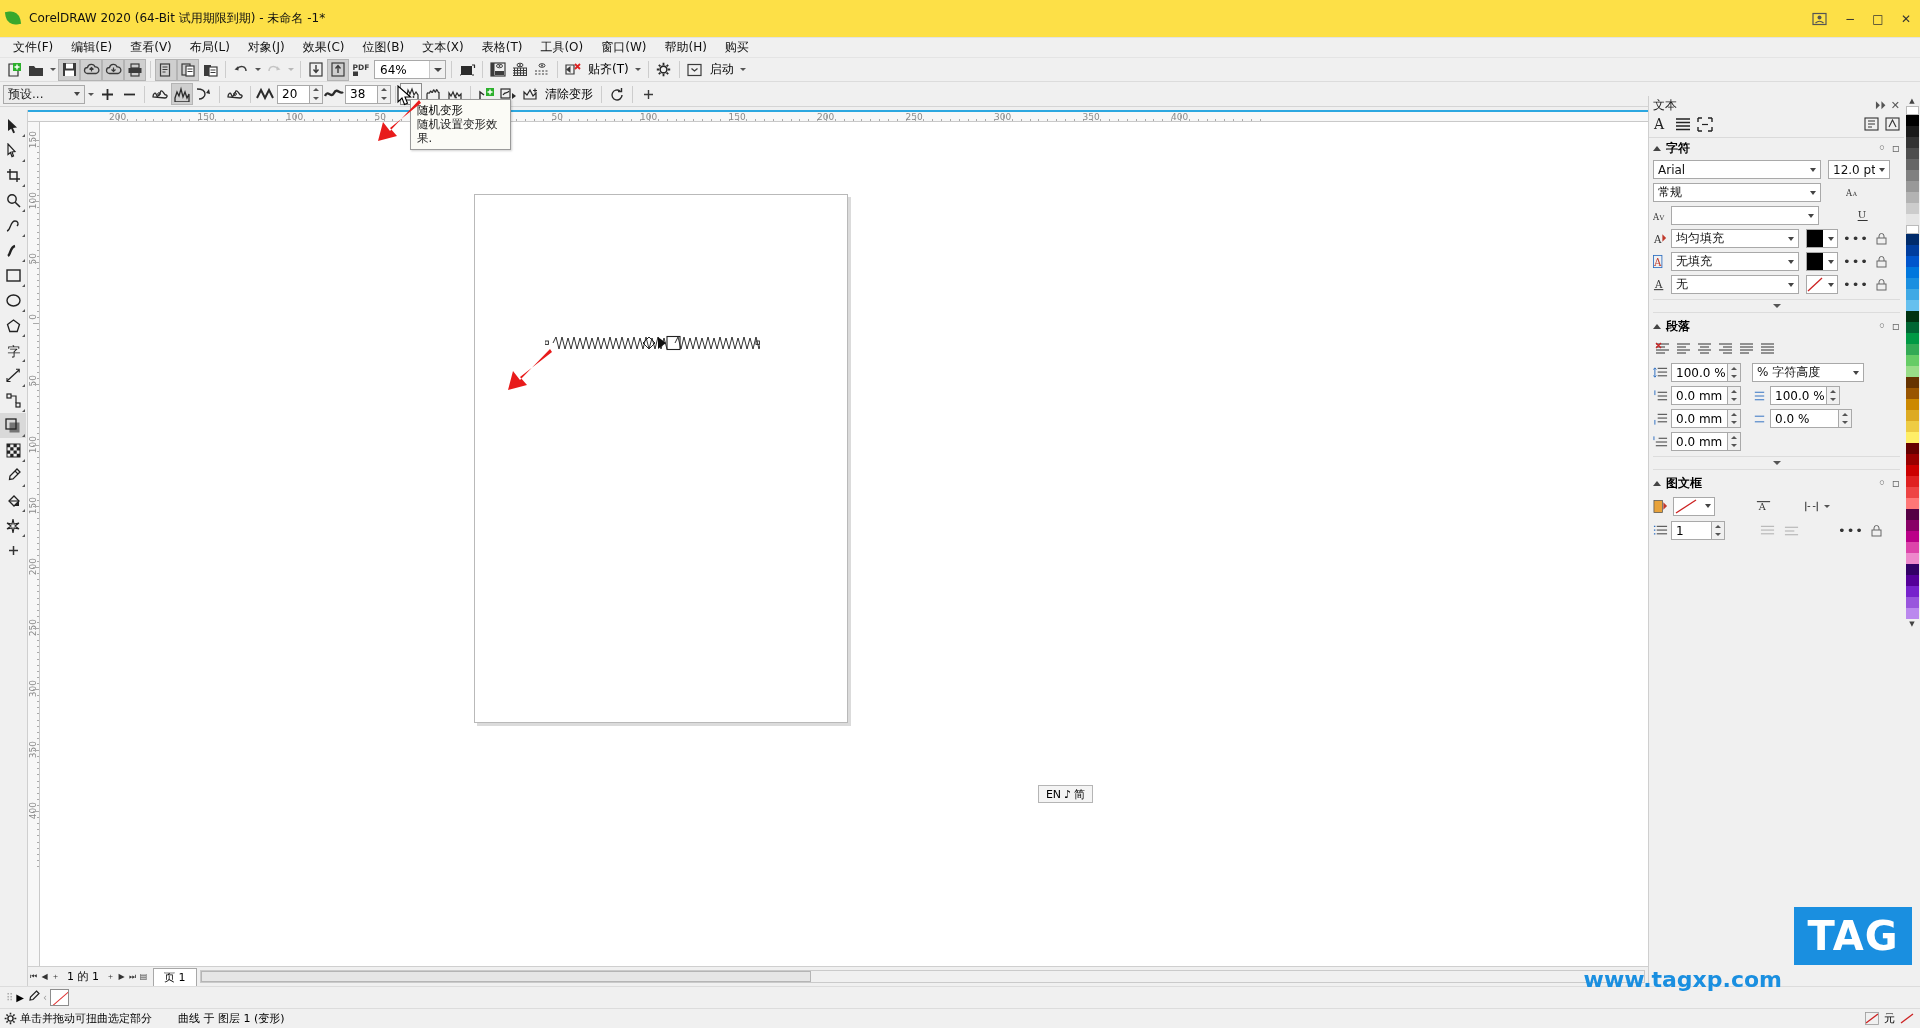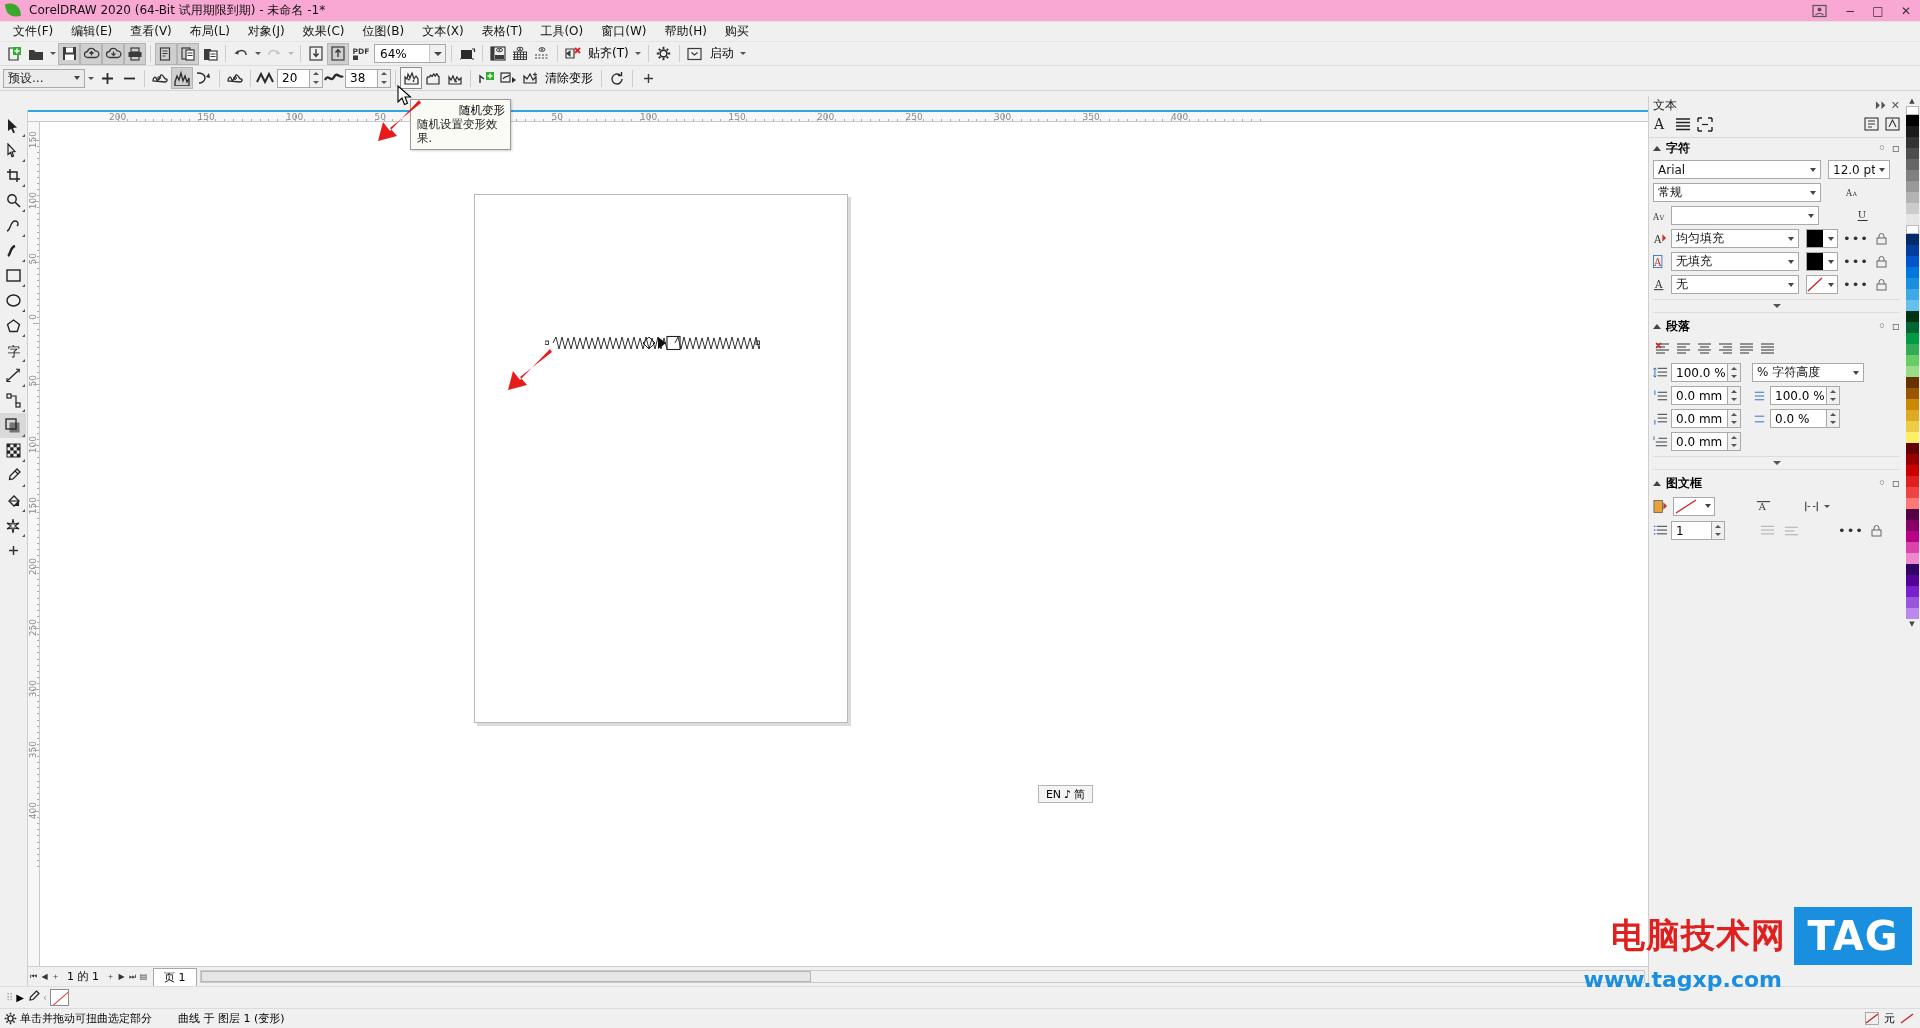"CorelDRAW 2020 (64-Bit 试用期限到期) -" .titlebar { background: #f9a8d4 -> #fde047; height: 22px -> 38px }
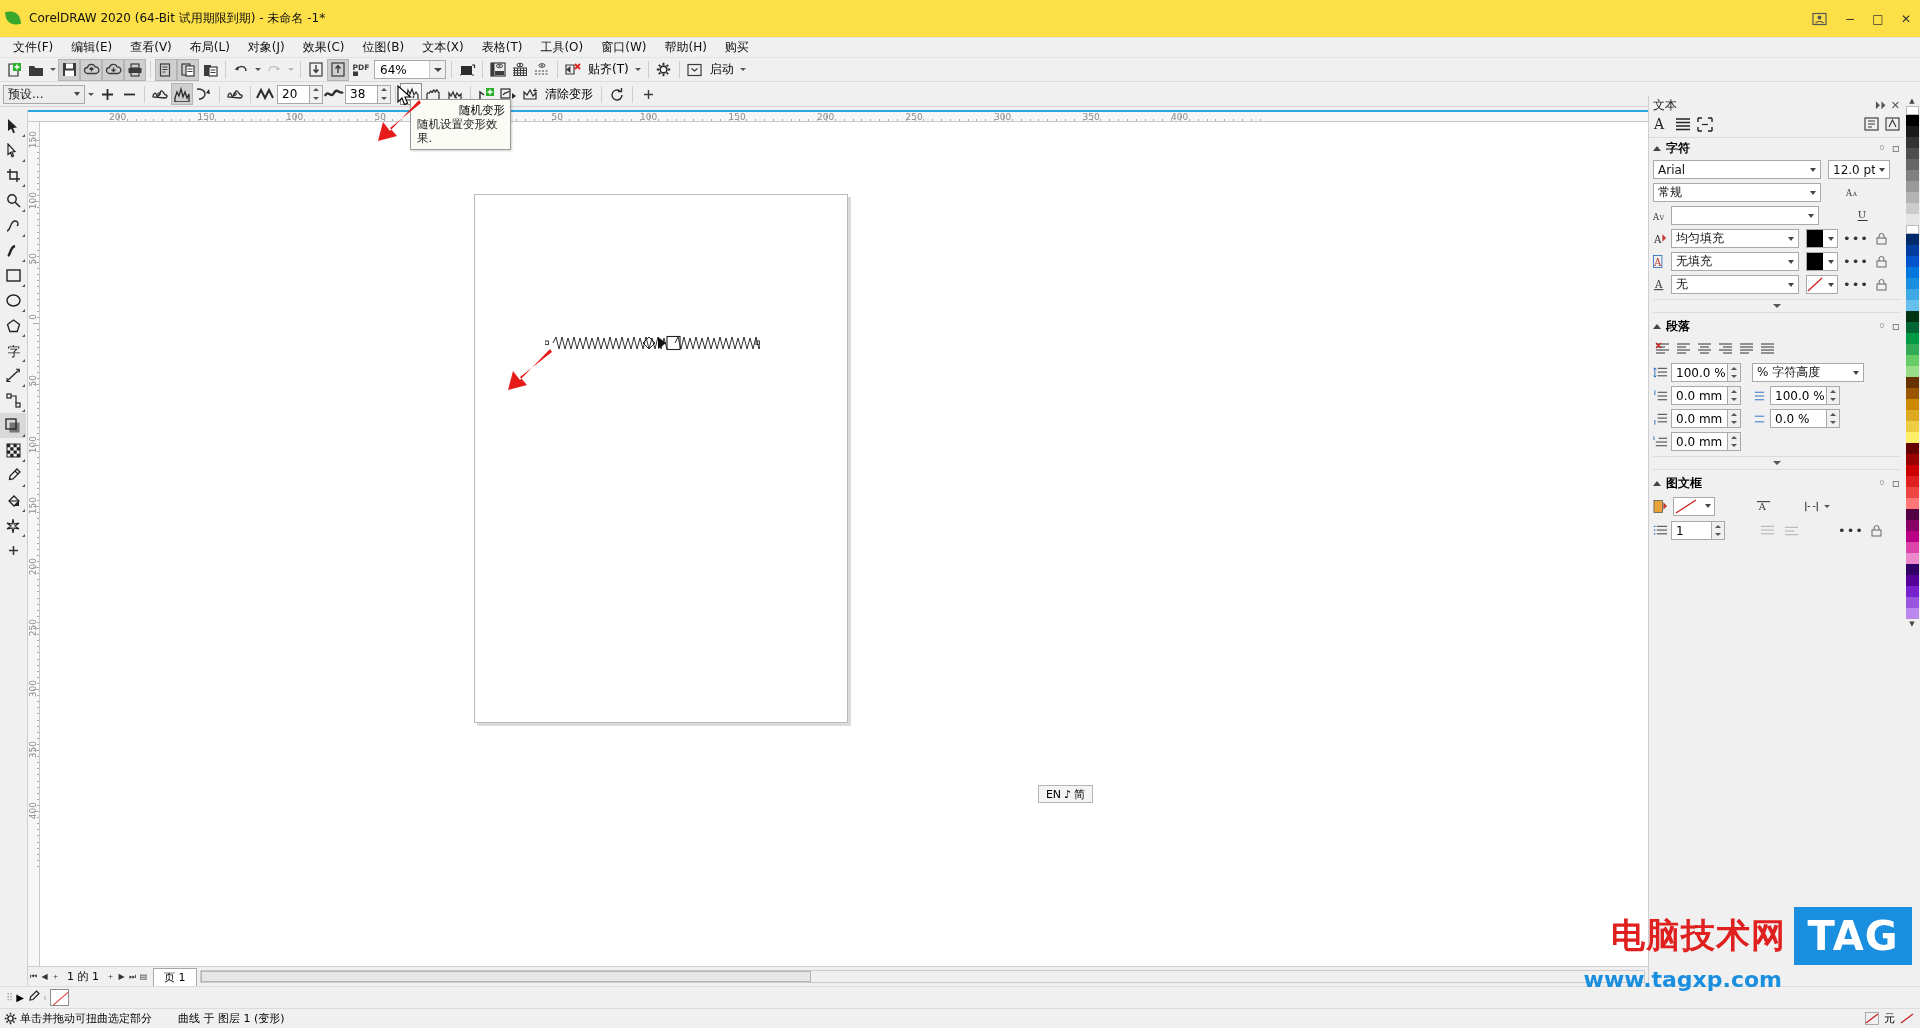"随机变形" .tooltip .t1 { text-align: right -> none }
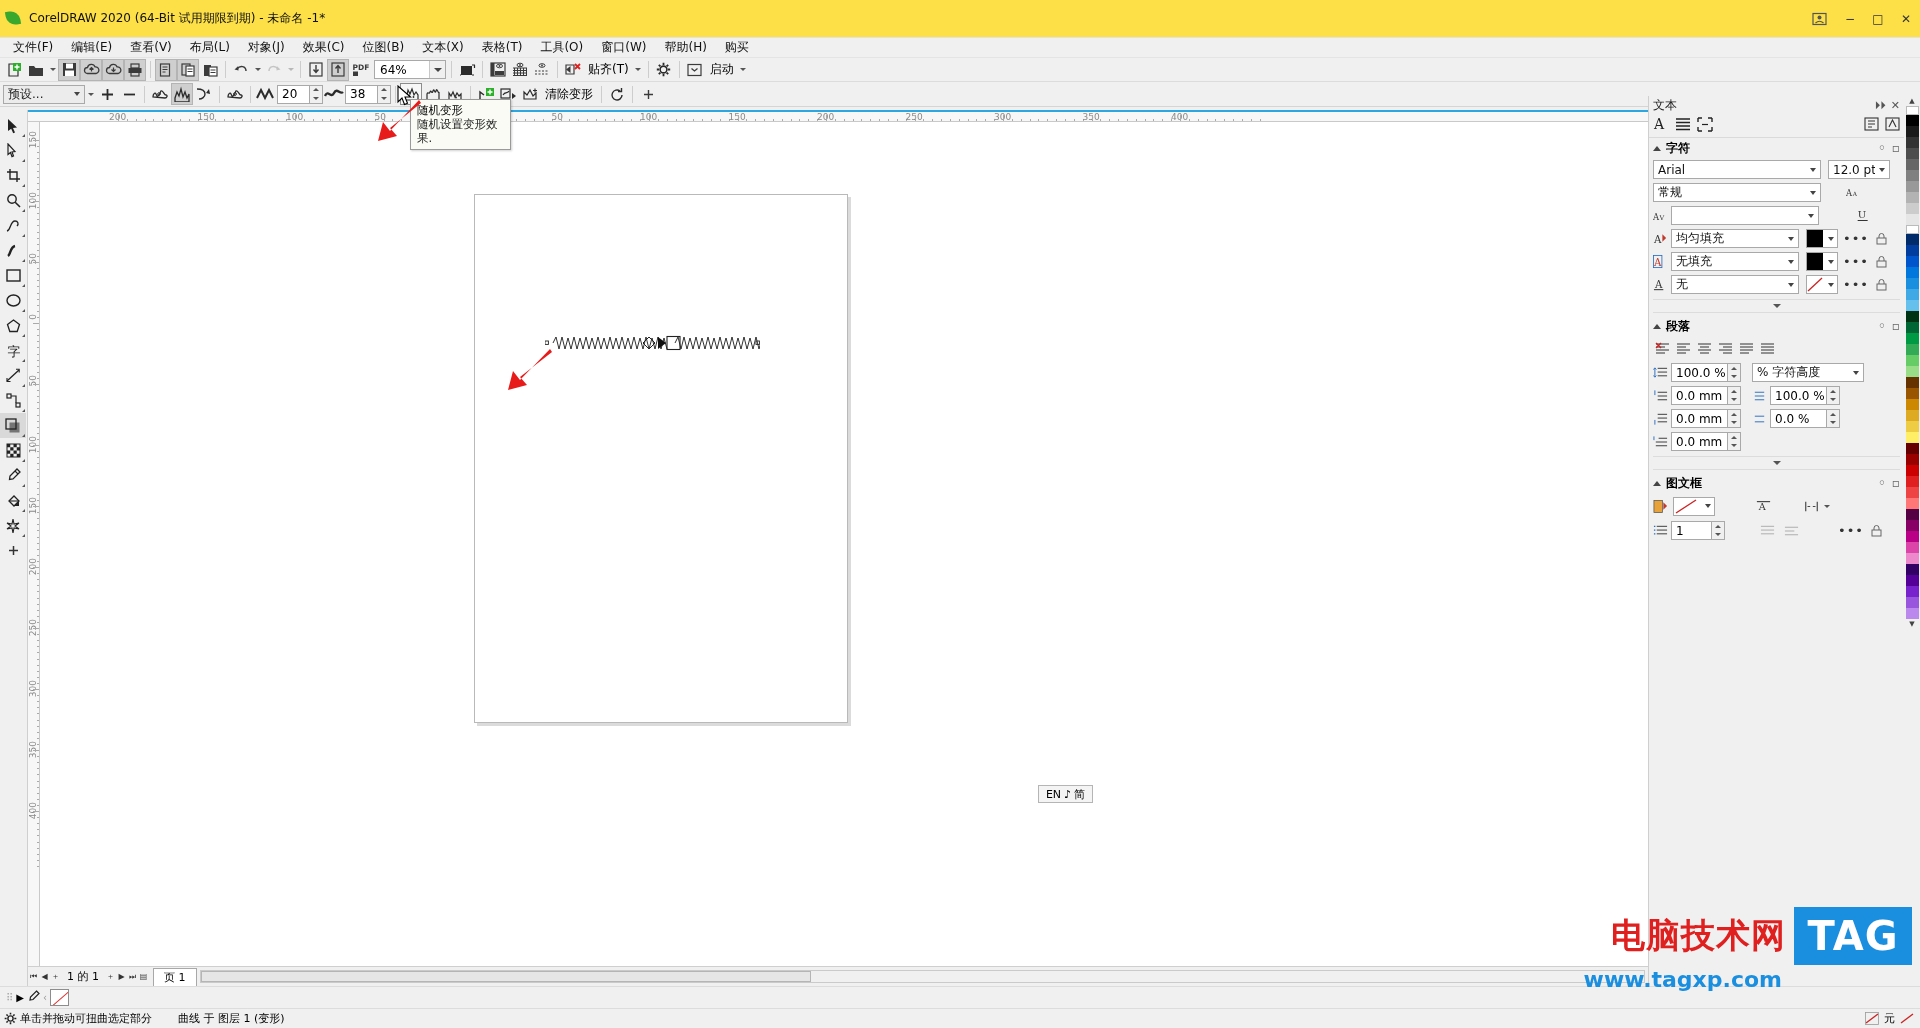"0.0 %" div.fld { width: 56px -> 68px }
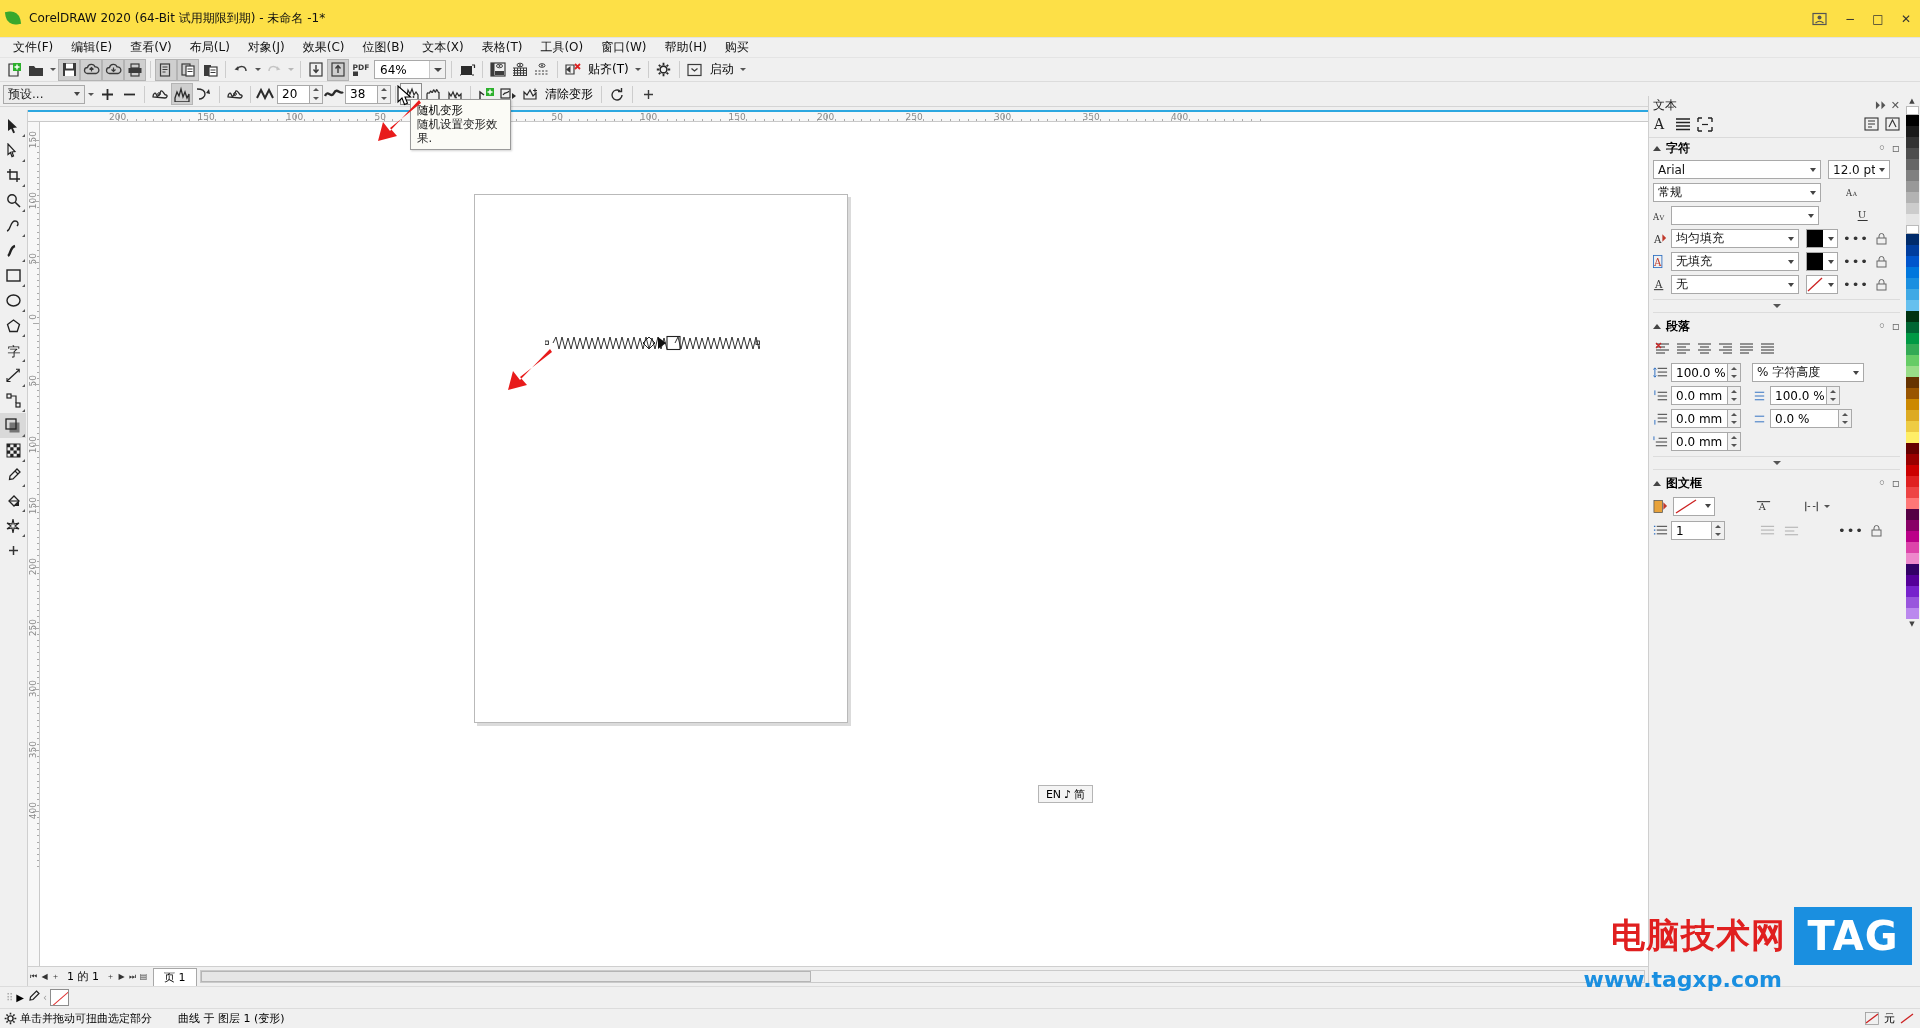"电脑技术网" div.wm-txt { html: <div>电脑技术网</div> -> none }
